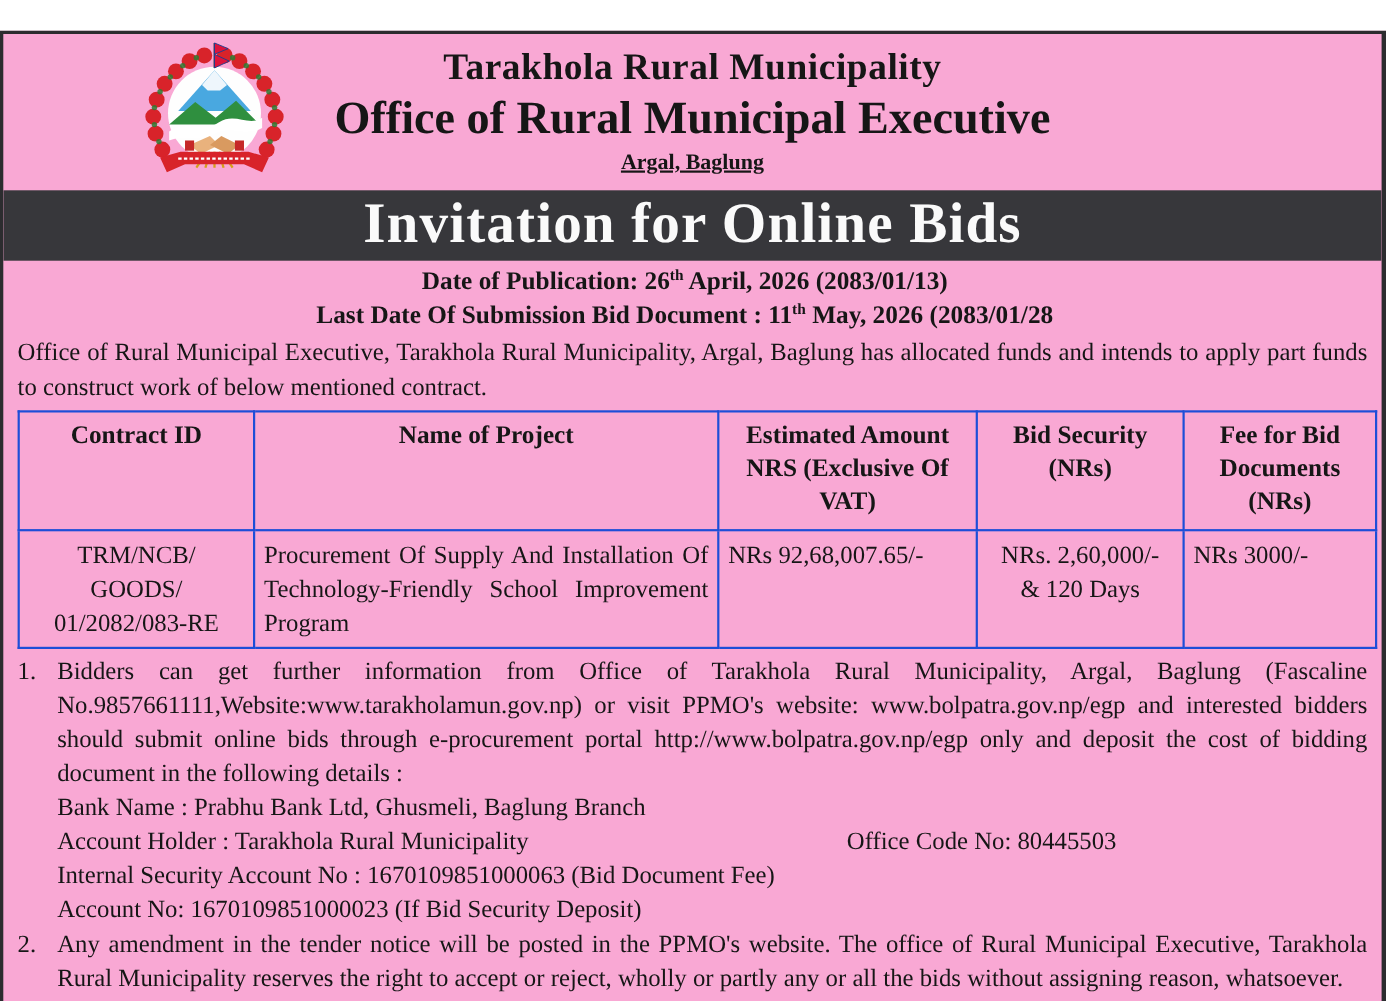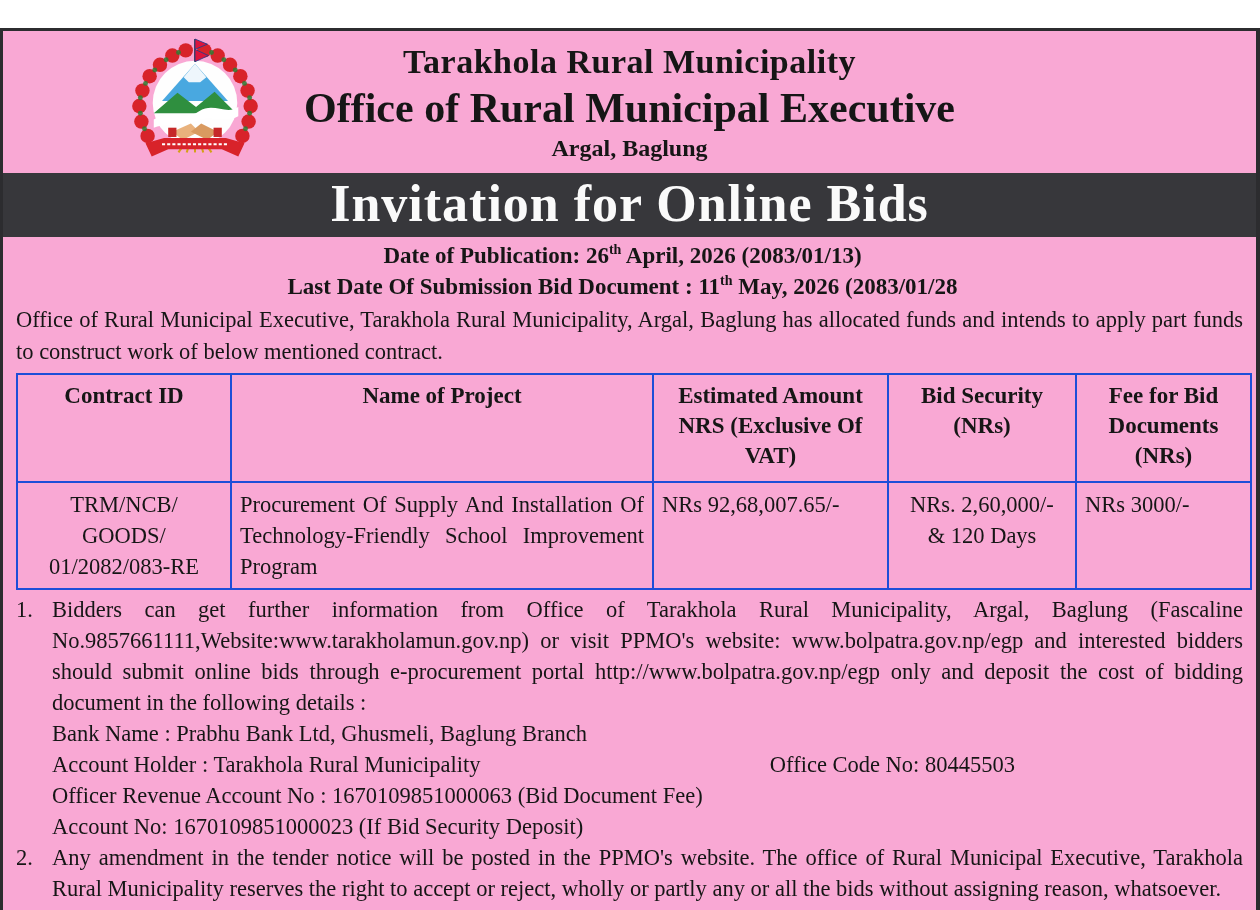"Argal, Baglung" .address { font-size: 24px -> 20px; text-decoration: none -> underline }
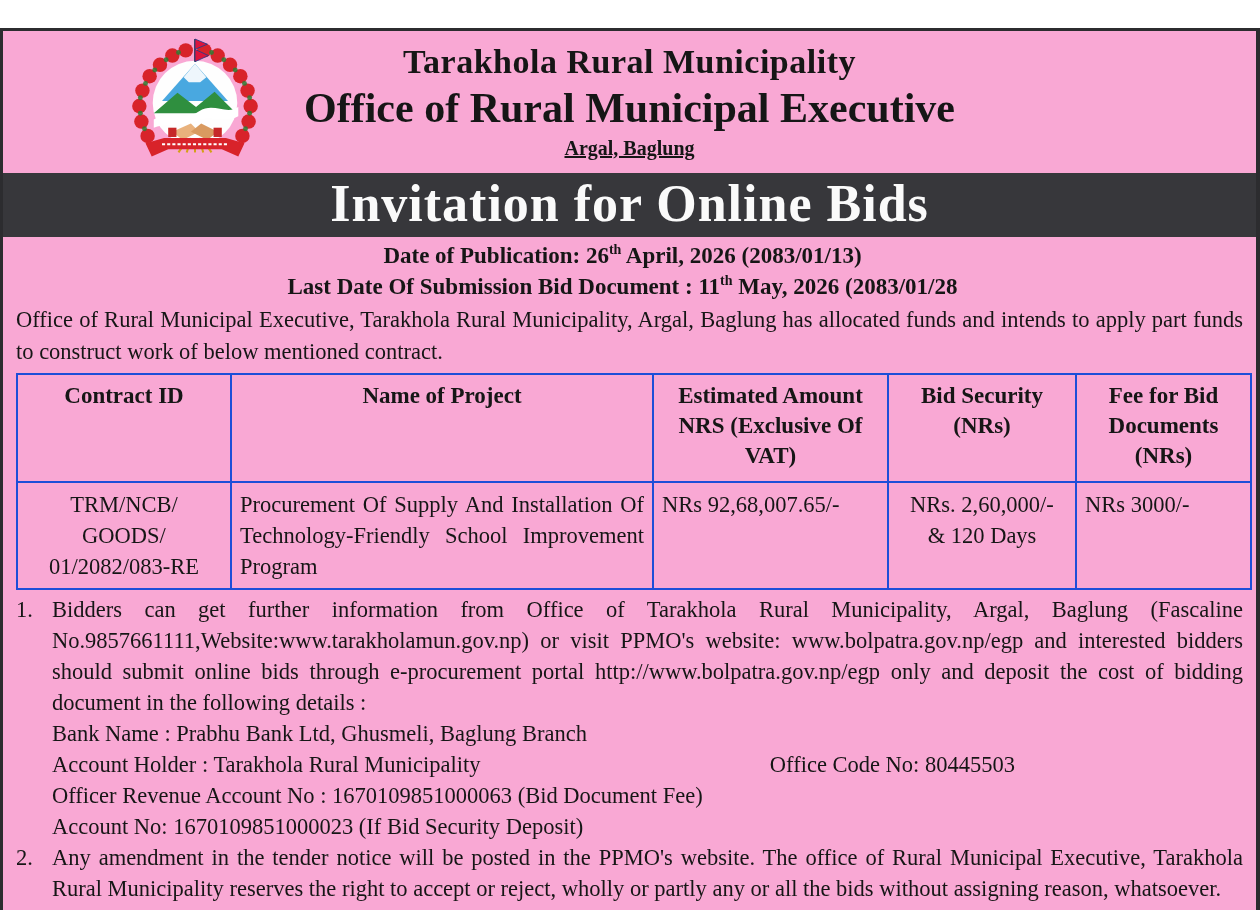"Officer Revenue Account No :" div { text: Officer Revenue -> Internal Security }
